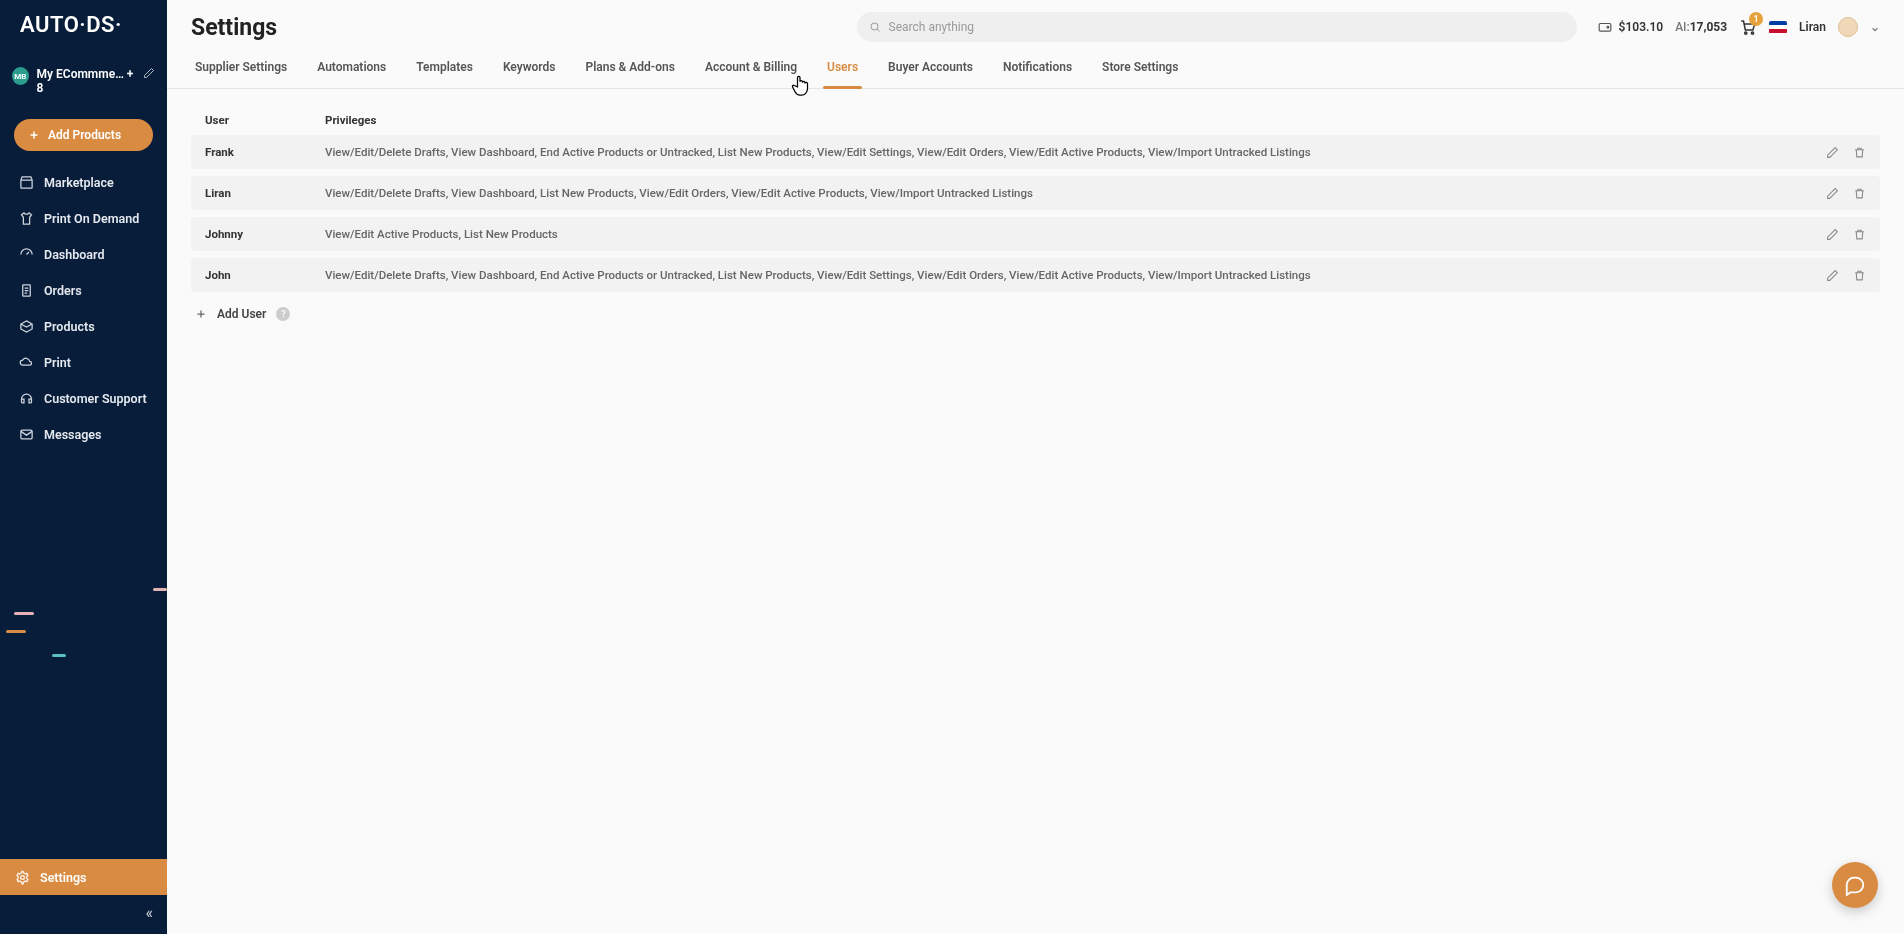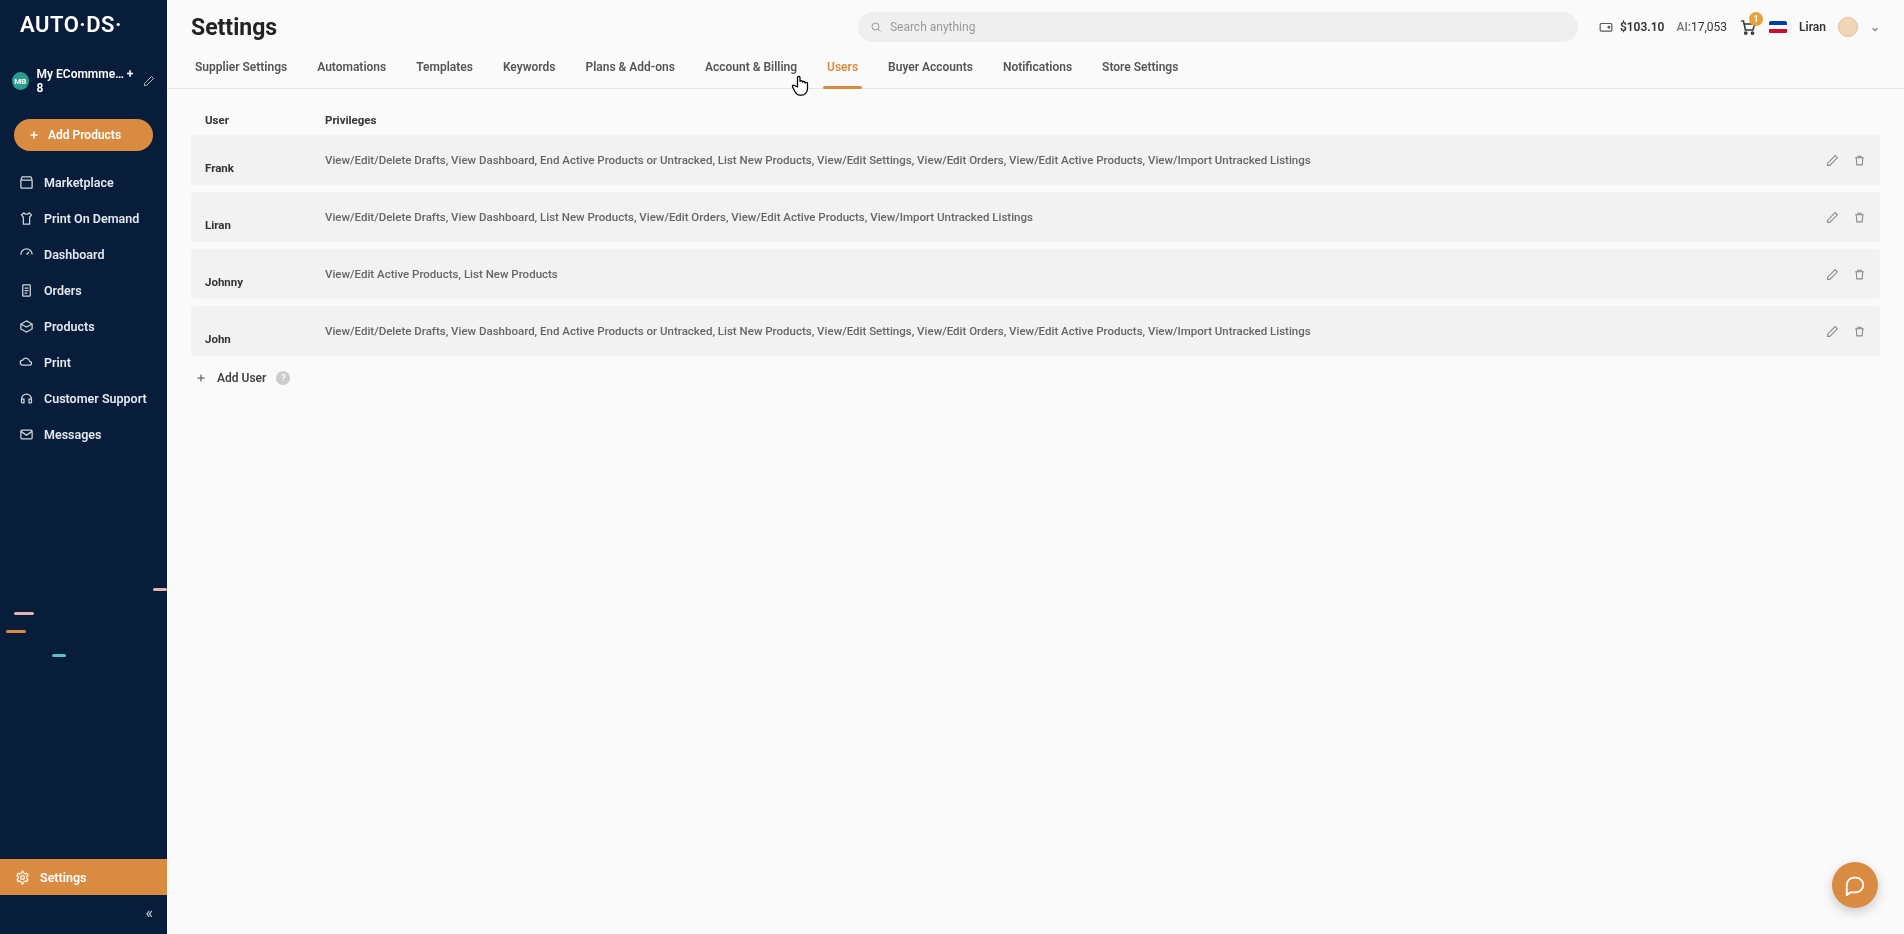"17,053" .ai-val { font-weight: 400 -> 700 }
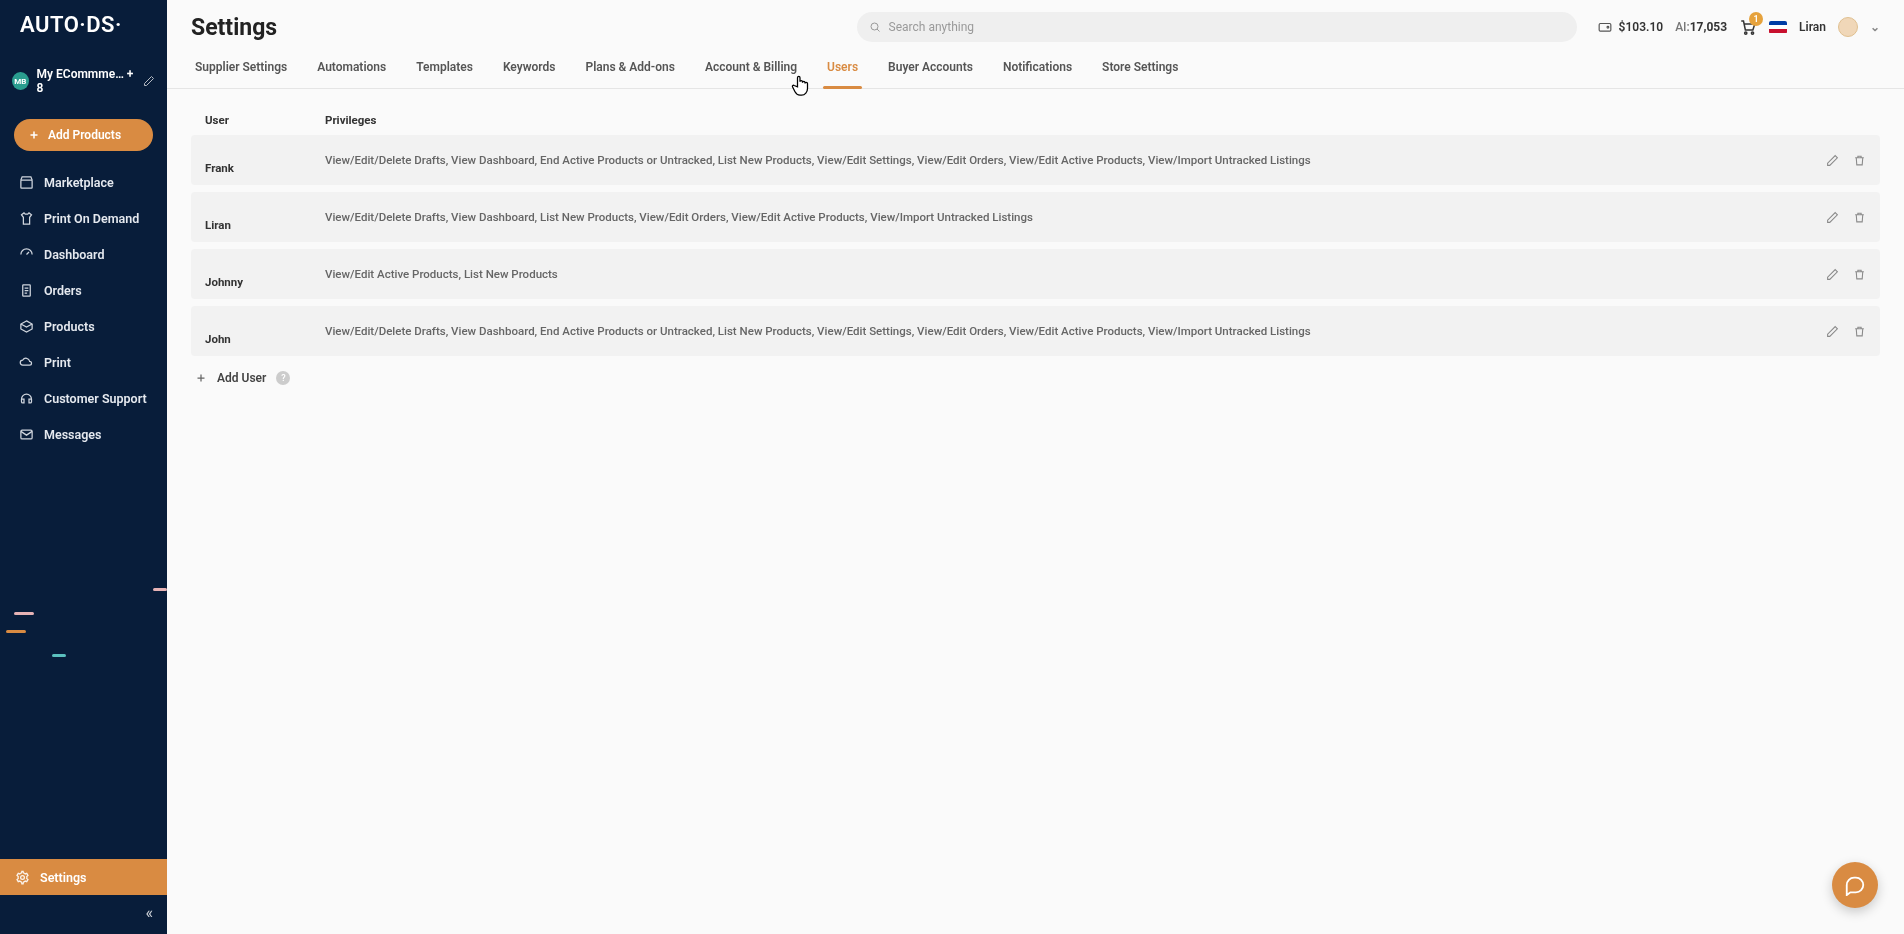"MB" .store-select { align-items: center -> flex-start }
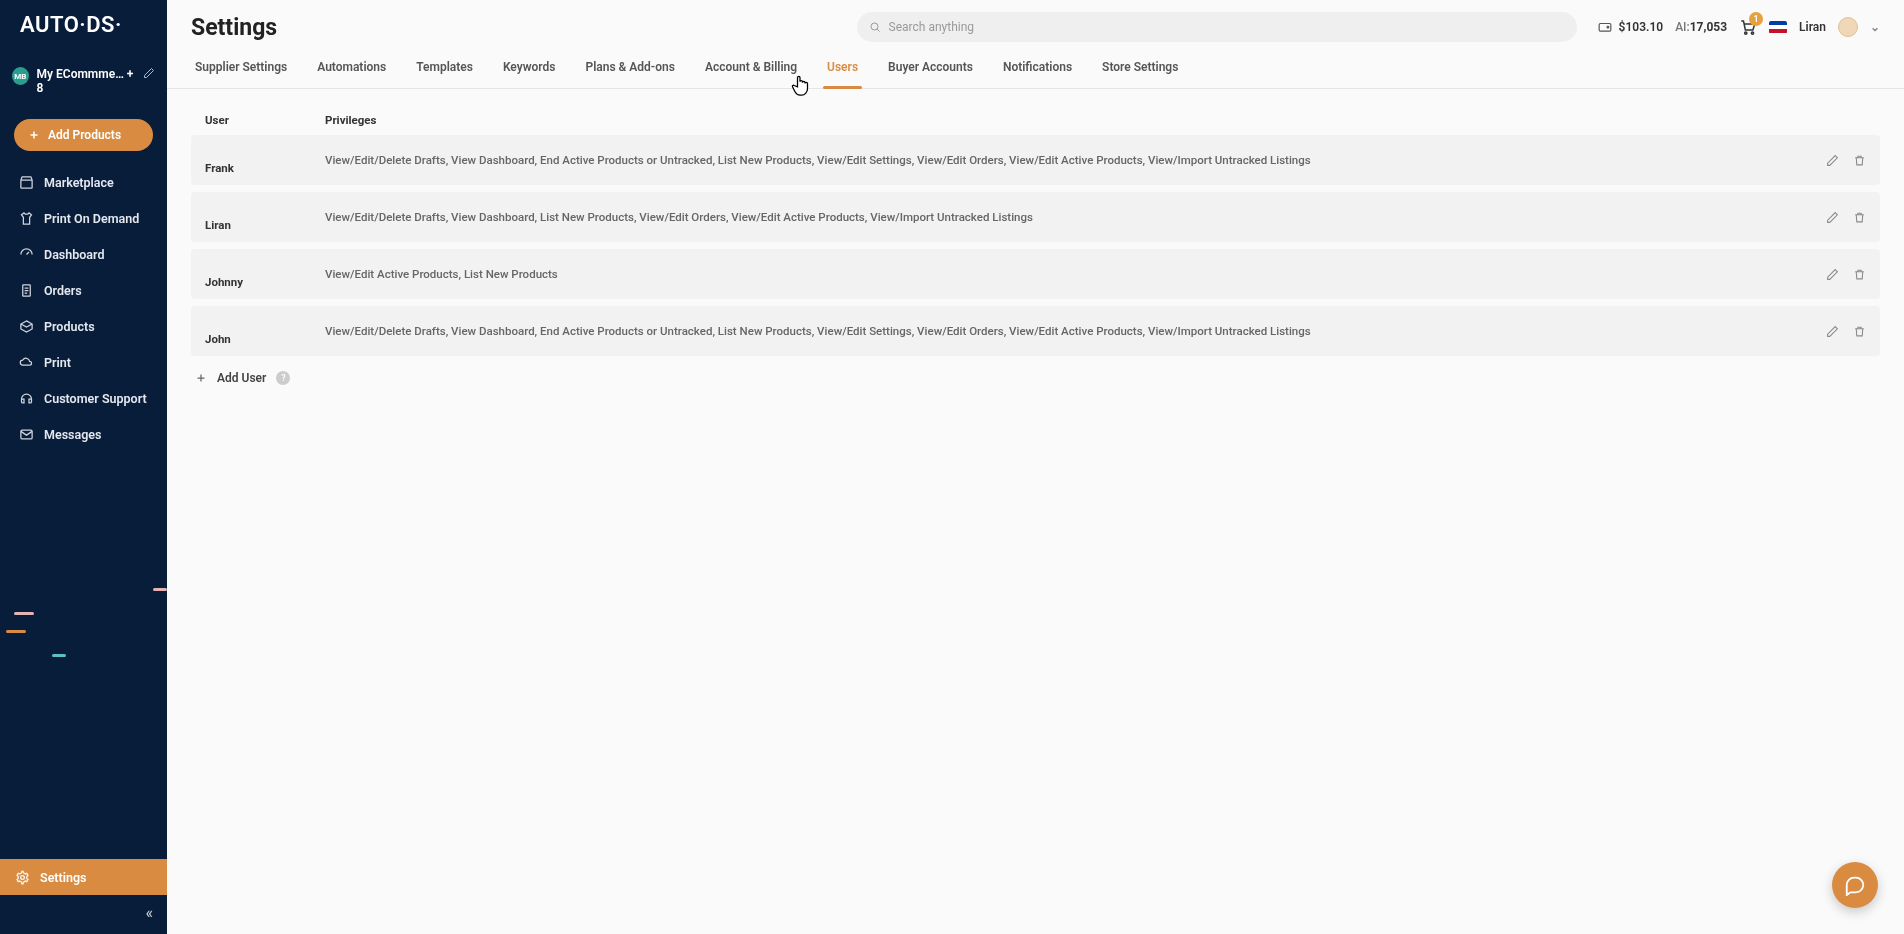"Frank" .trow .uname { margin-top: 16px -> none }
